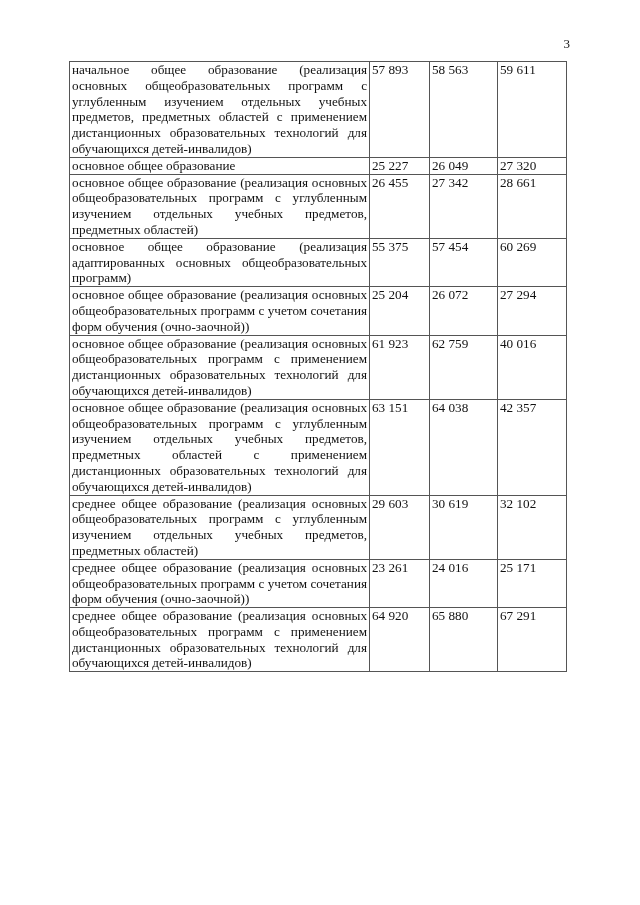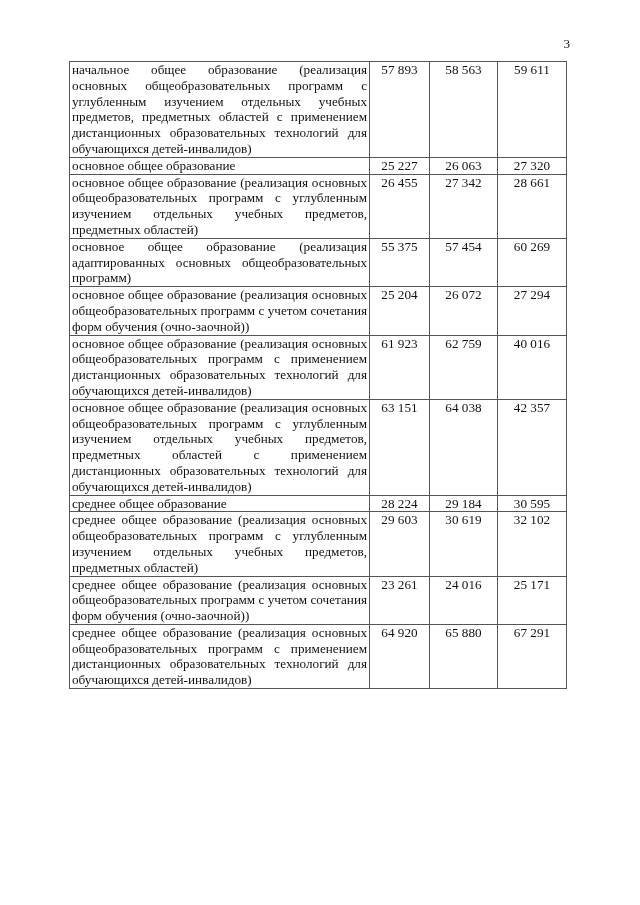"57 893" td.num { text-align: center -> none }
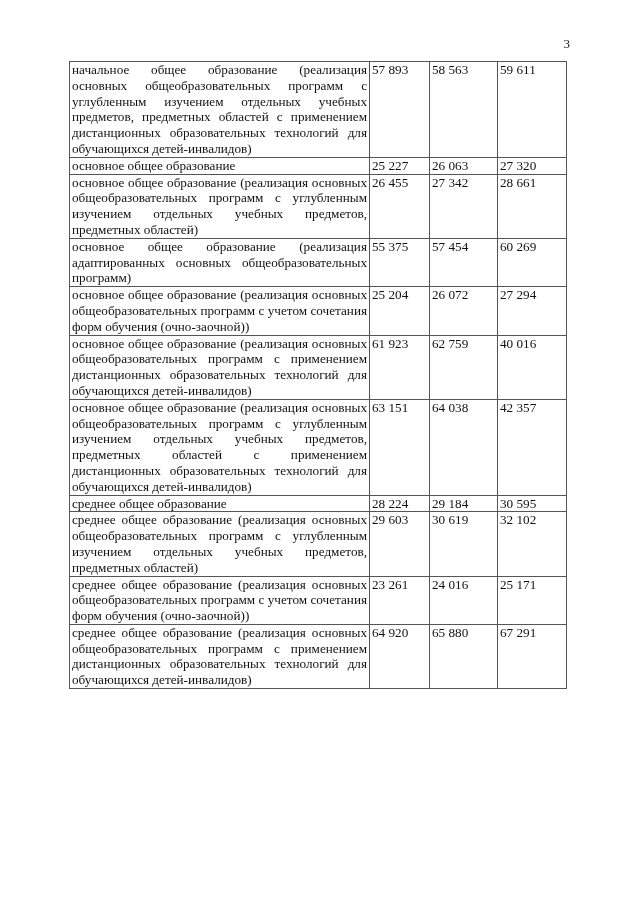"26 063" td.num { text: 26 063 -> 26 049 }
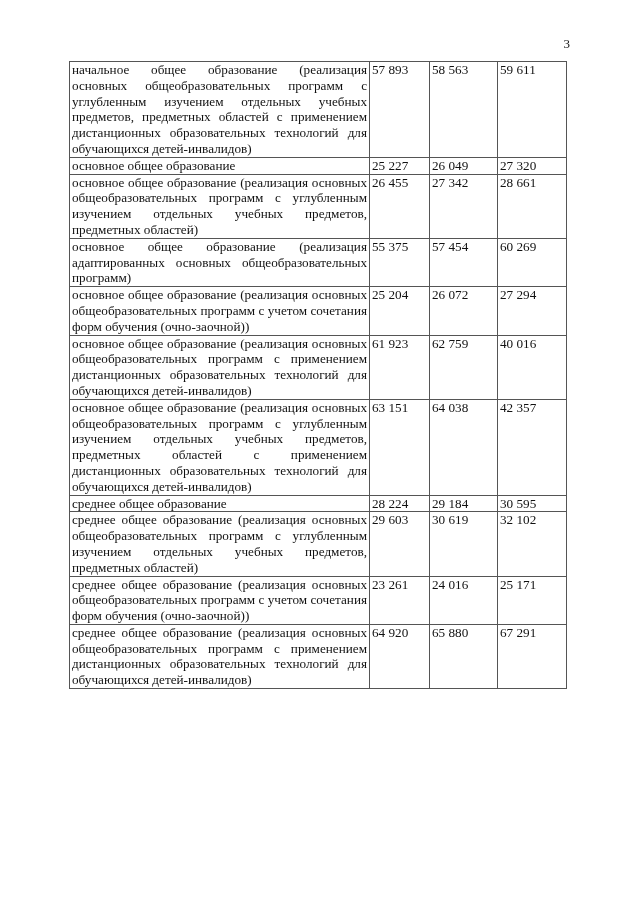"среднее общее образование" tr { html: <tr> <td>среднее общее образование</td> <td>28 224</td> <td>29 184</td> <td>30 595</td> </tr> -> none }
